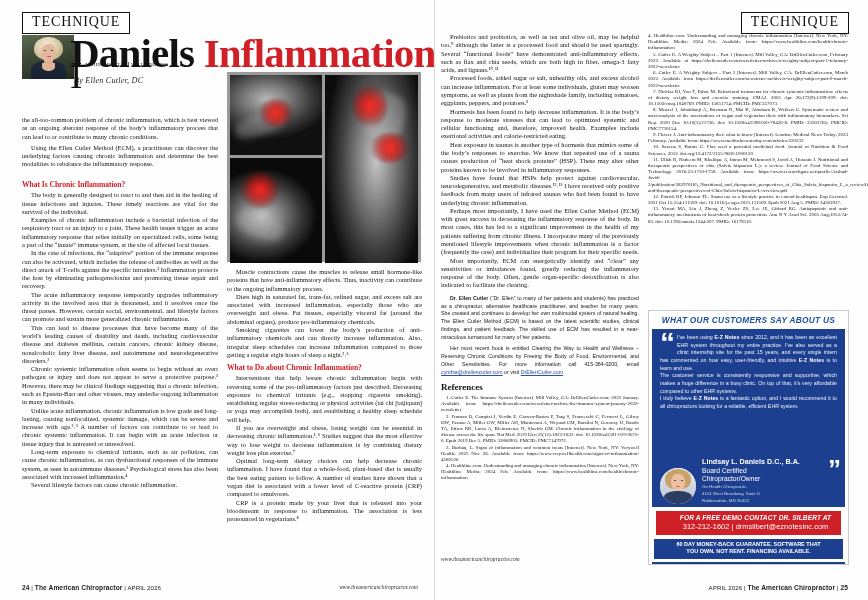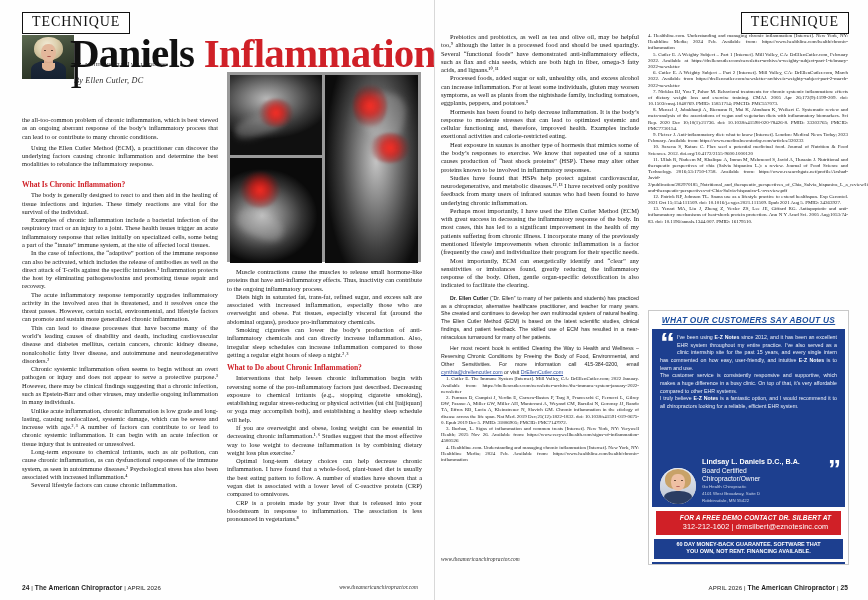"WHAT OUR CUSTOMERS SAY ABOUT" .ad-head { text-decoration: underline -> none }
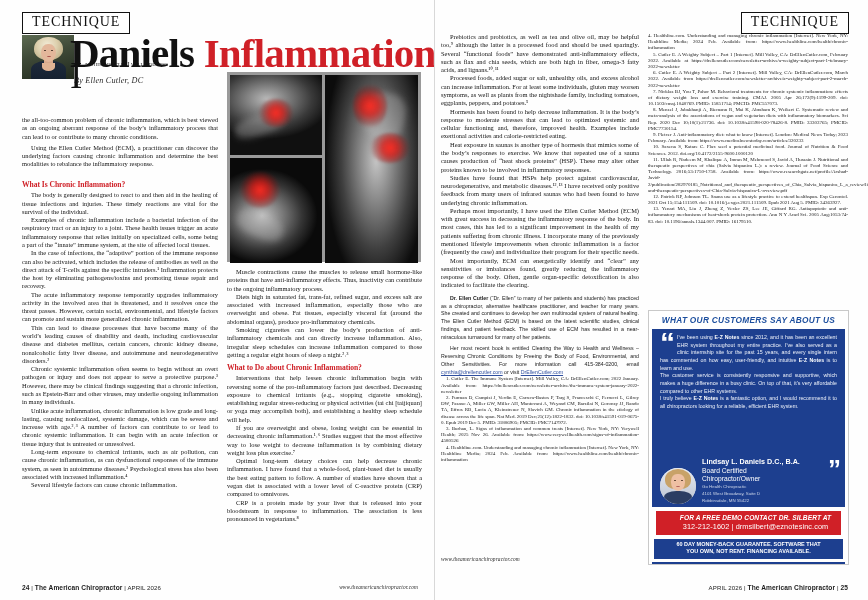"References" div.refs-head { html: none -> <div>References</div> }
